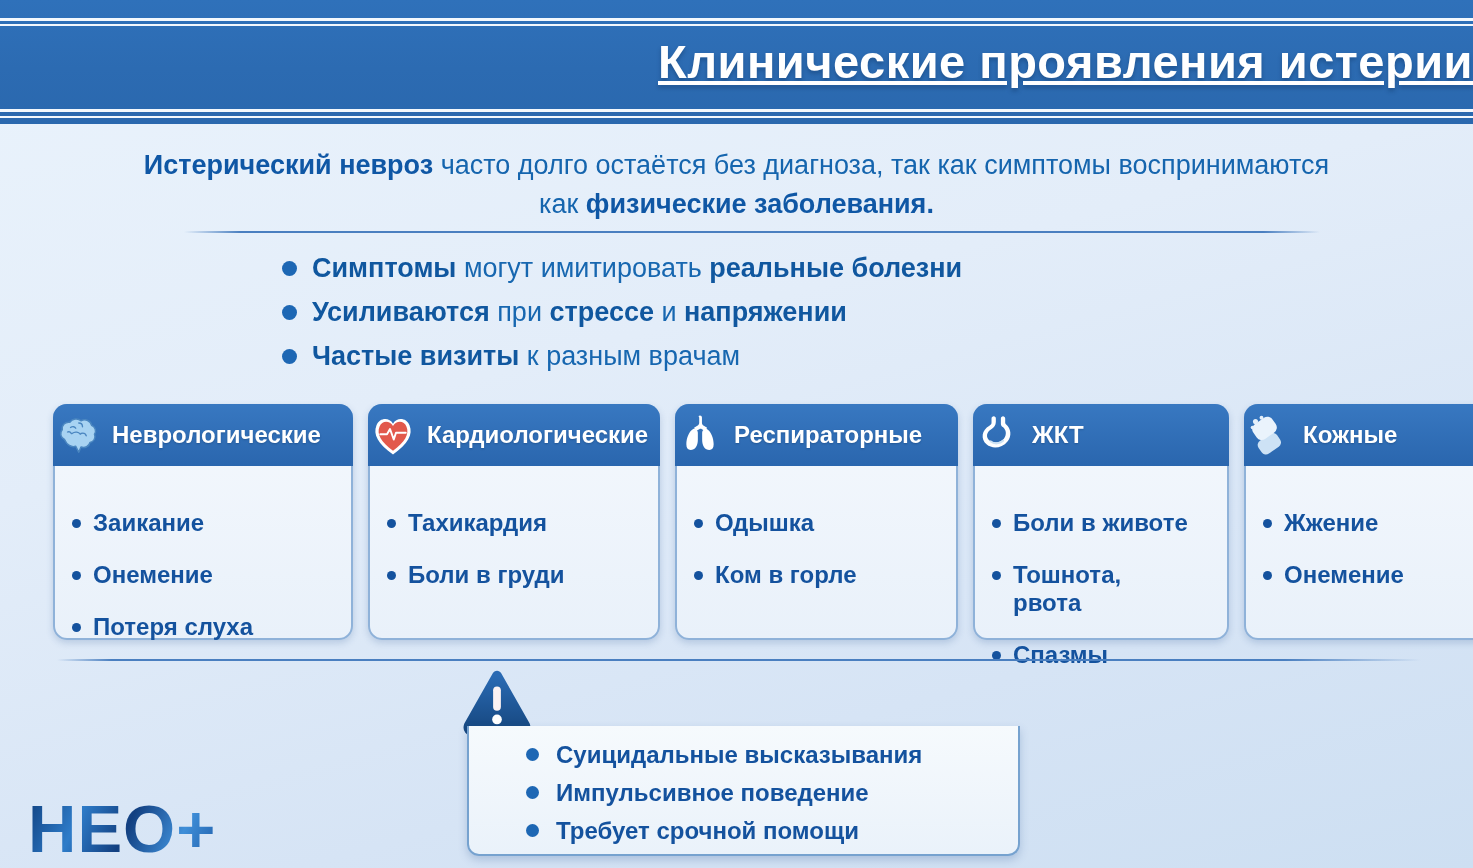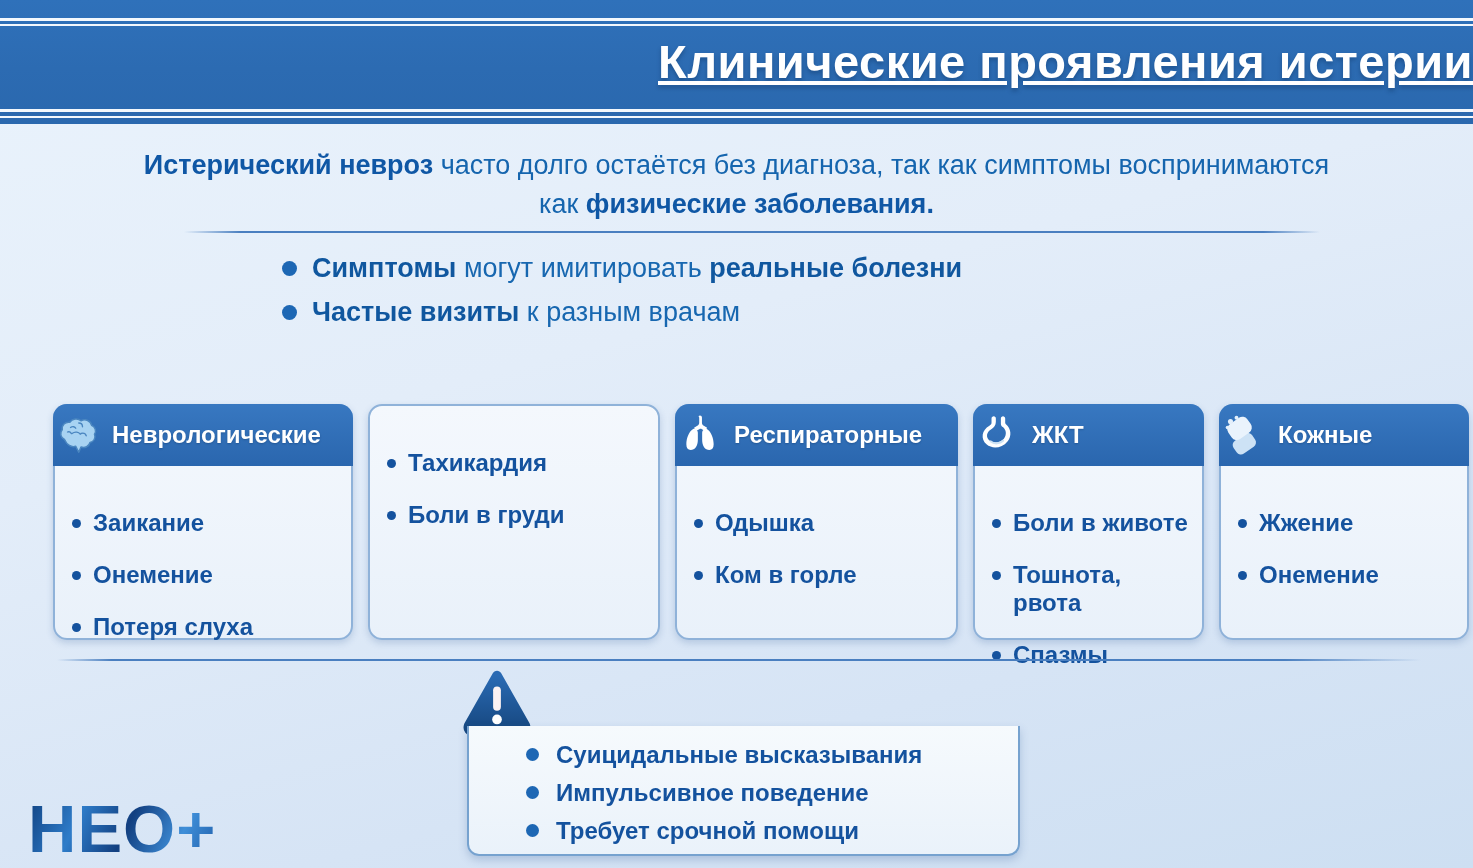"Усиливаются" div.kp { html: none -> <div> <span></span><span>Усиливаются</span><span> при </span><span>стрессе</span><span> и </span><span>напряжении</span> </div> }
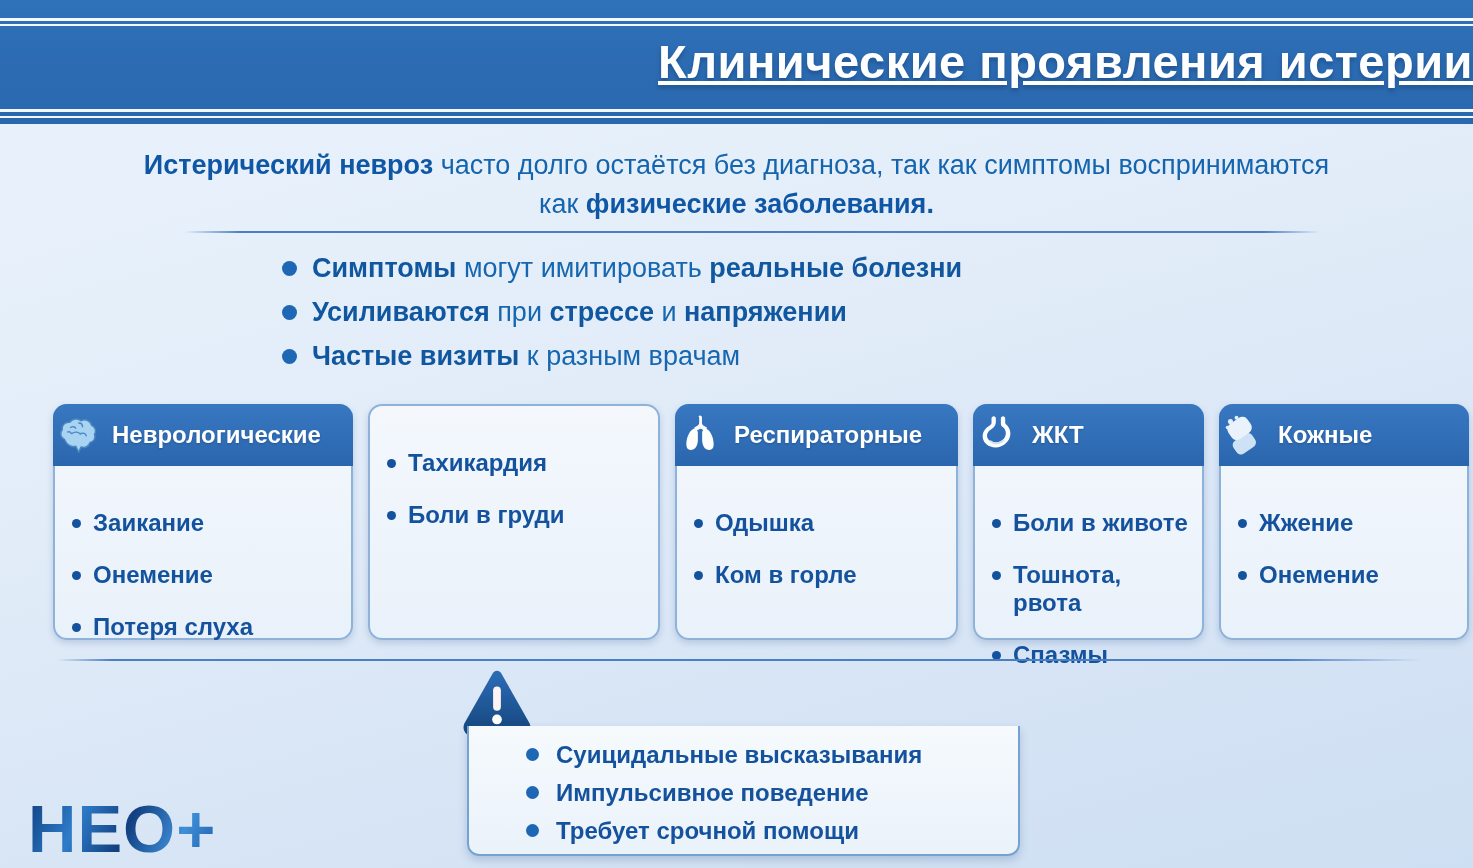"Кардиологические" div.card-header { html: none -> <div> <span> <svg> <path></path> <path></path> <polyline></polyline> </svg> </span> <span>Кардиологические</span> </div> }
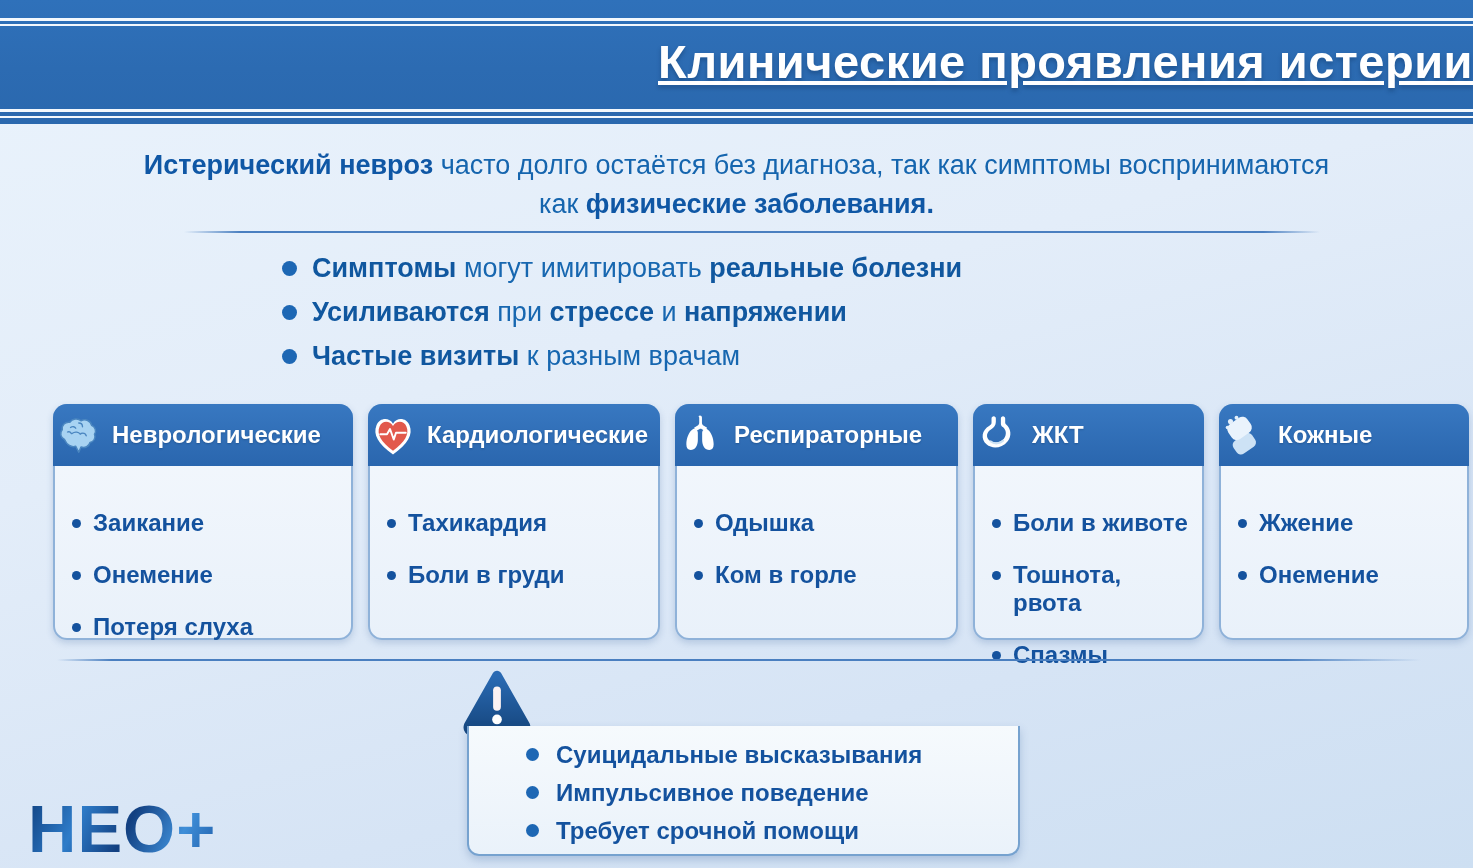"ЖКТ" .card.c4 { width: 231px -> 256px }
